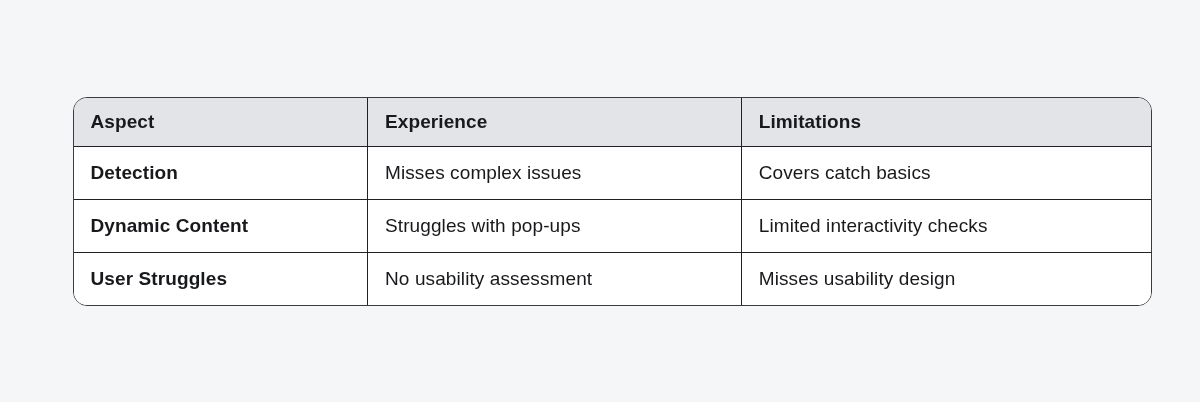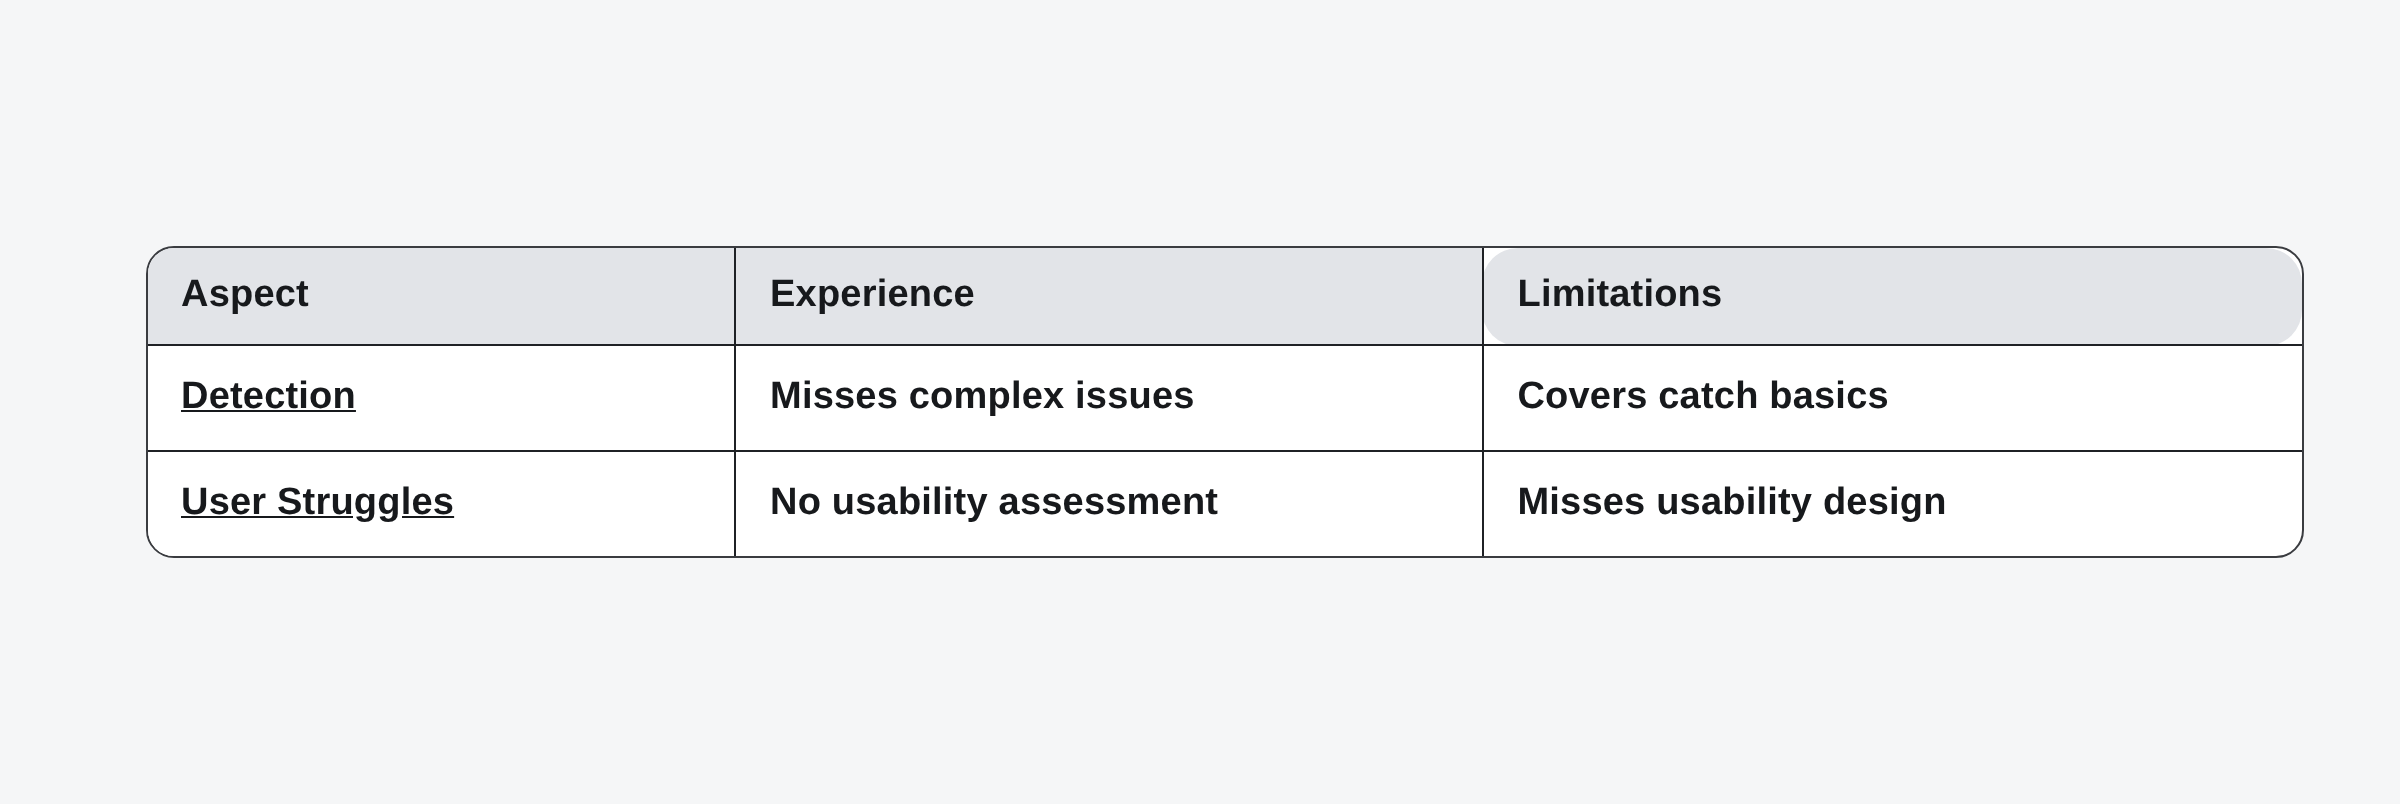"Limitations" tr > :last-child { border-radius: 18px -> none }
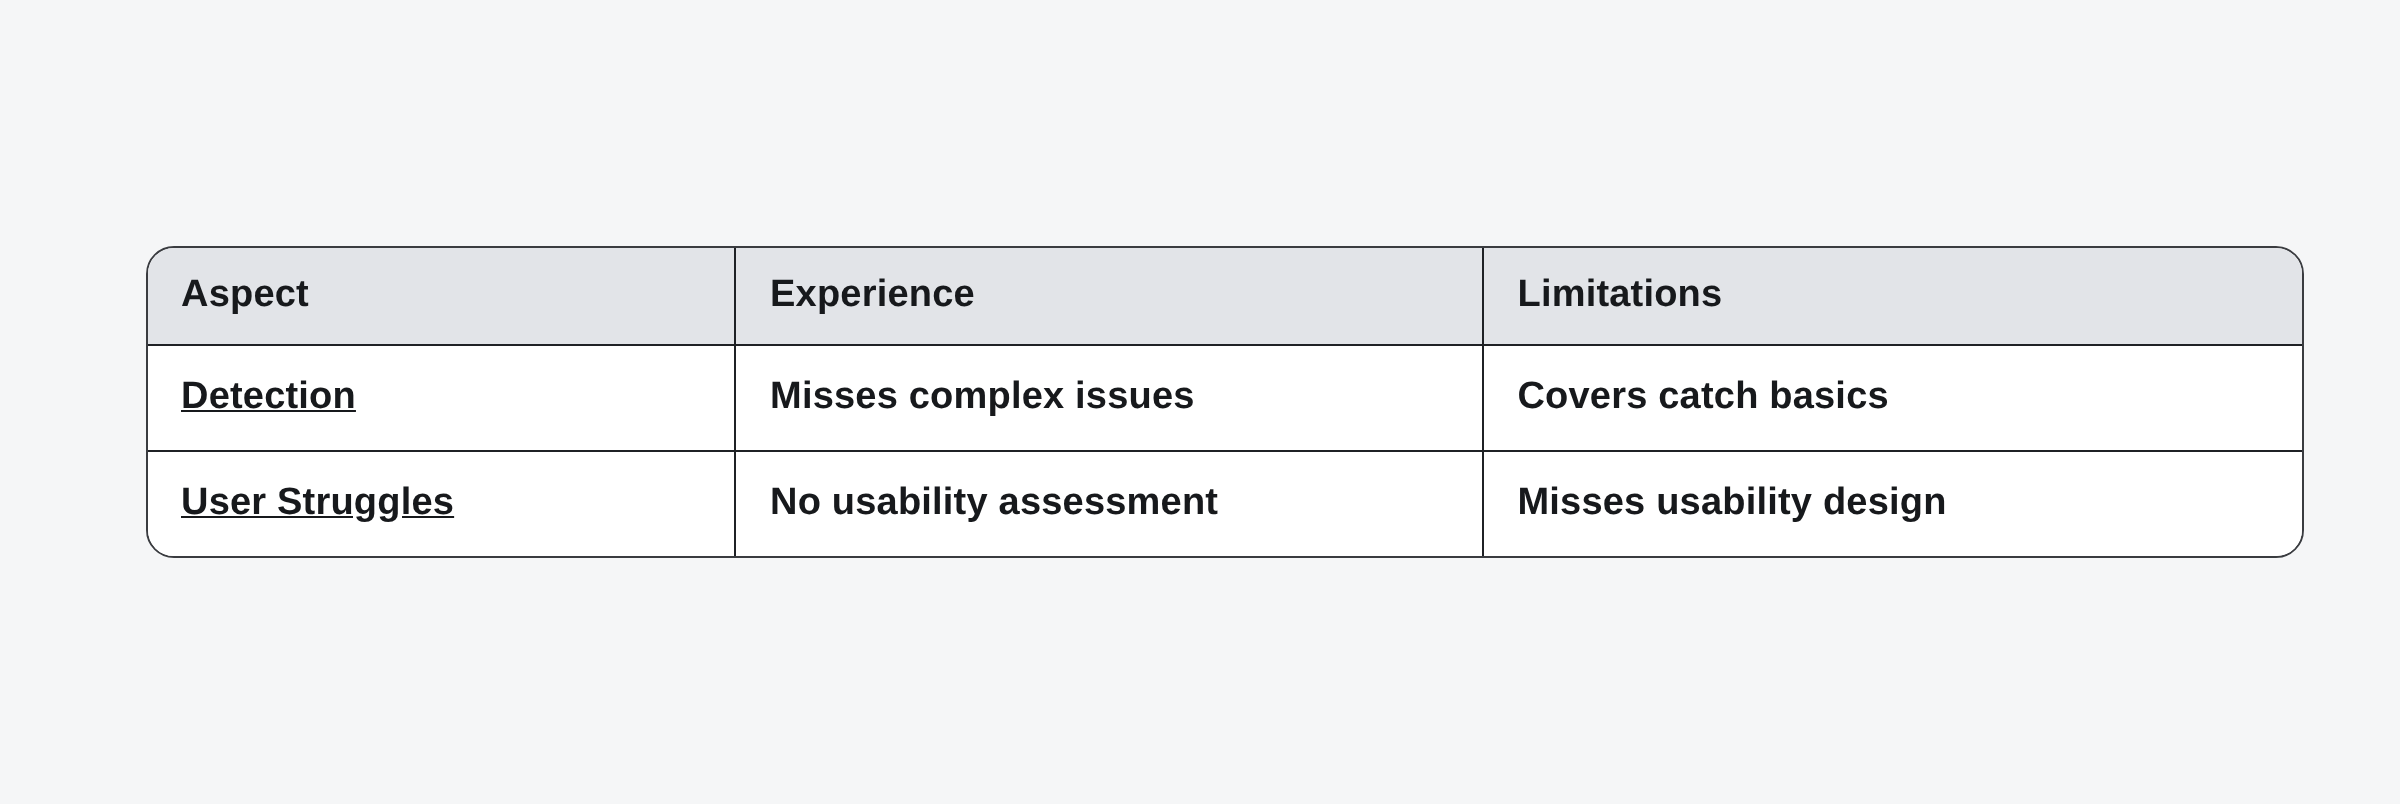"Detection" td.row-label { text-decoration: underline -> none }
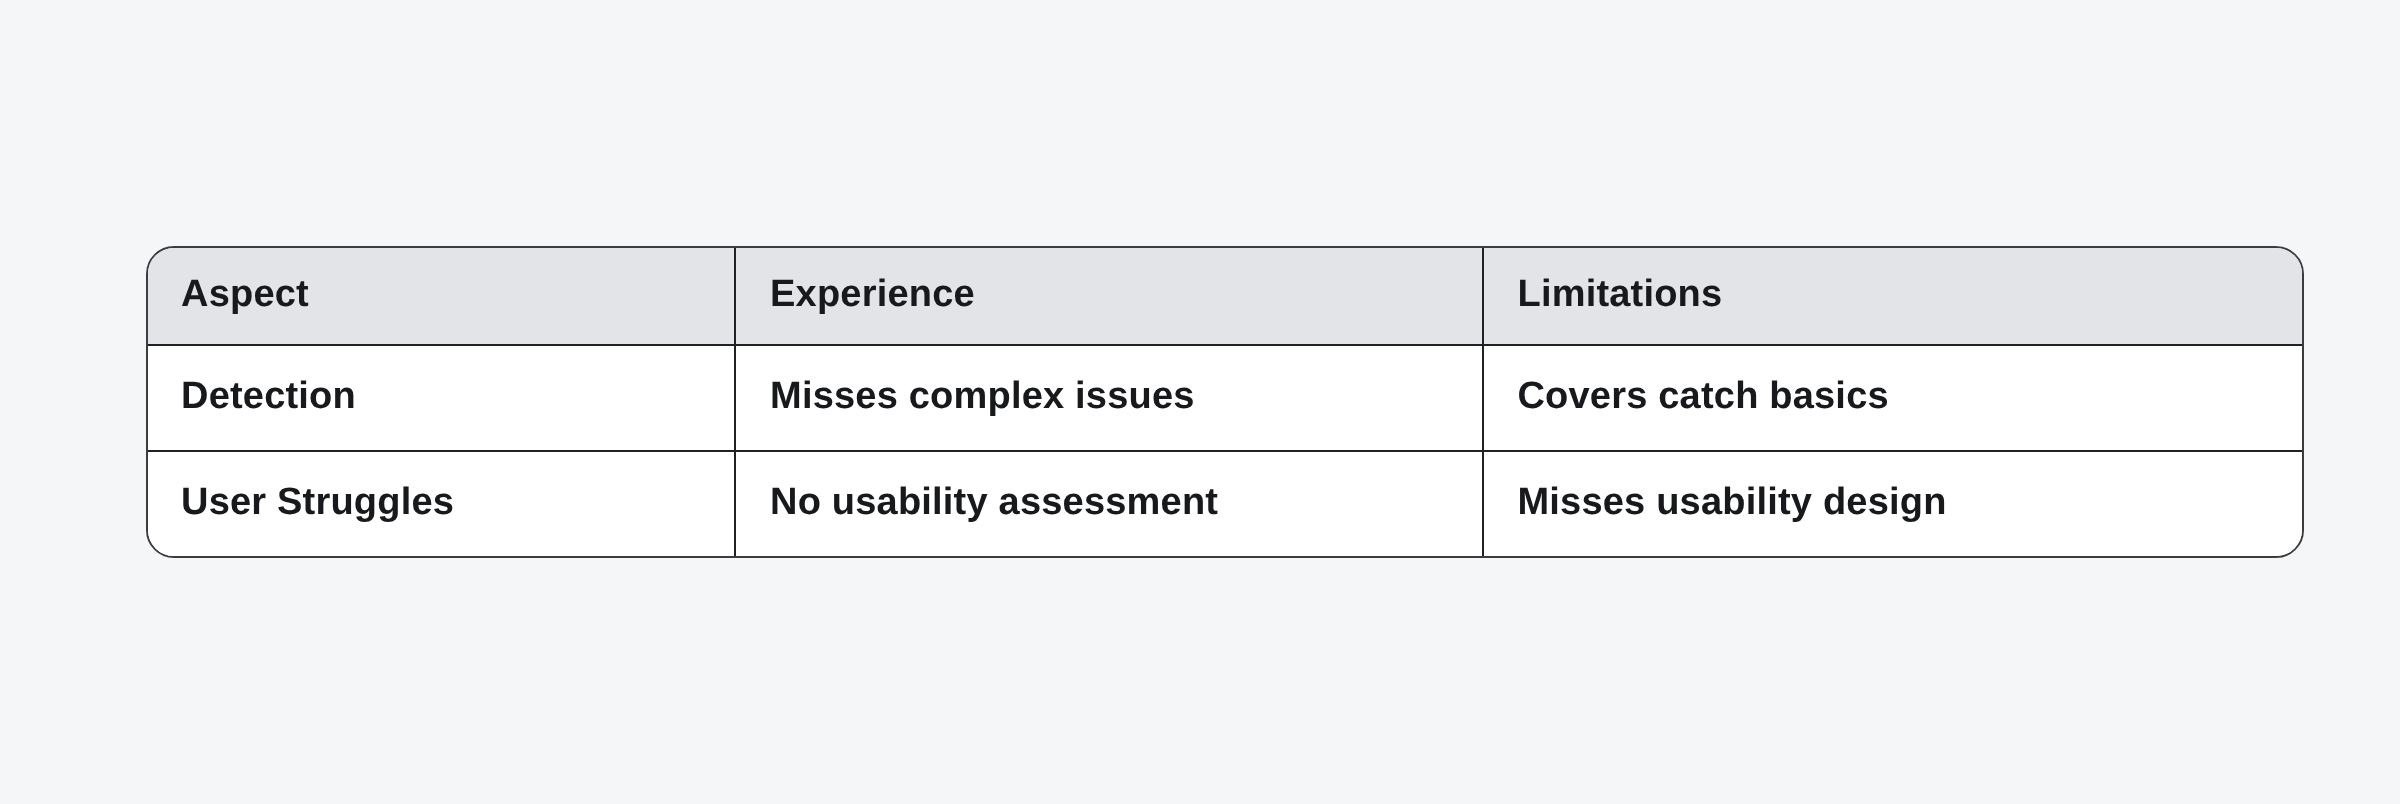"Misses complex issues" td { font-weight: 700 -> 400 }
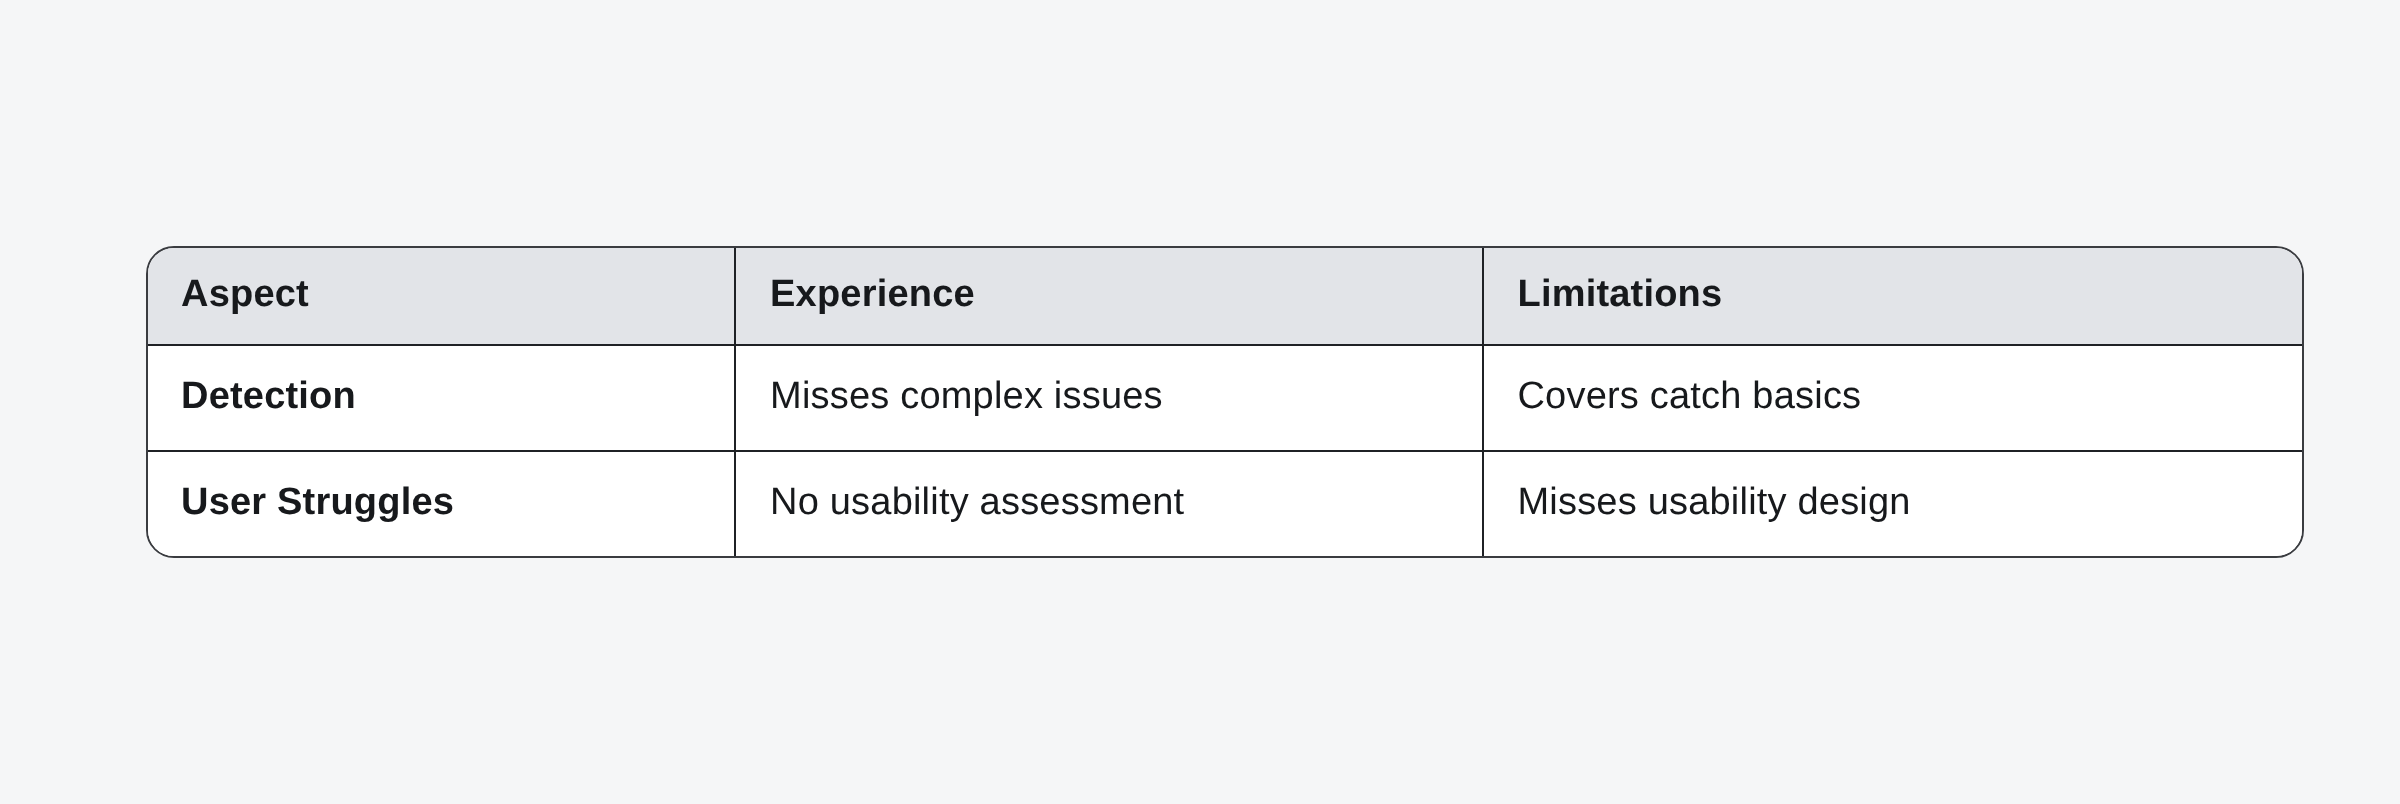"Dynamic Content" tr { html: none -> <tr> <td>Dynamic Content</td> <td>Struggles with pop-ups</td> <td>Limited interactivity checks</td> </tr> }
